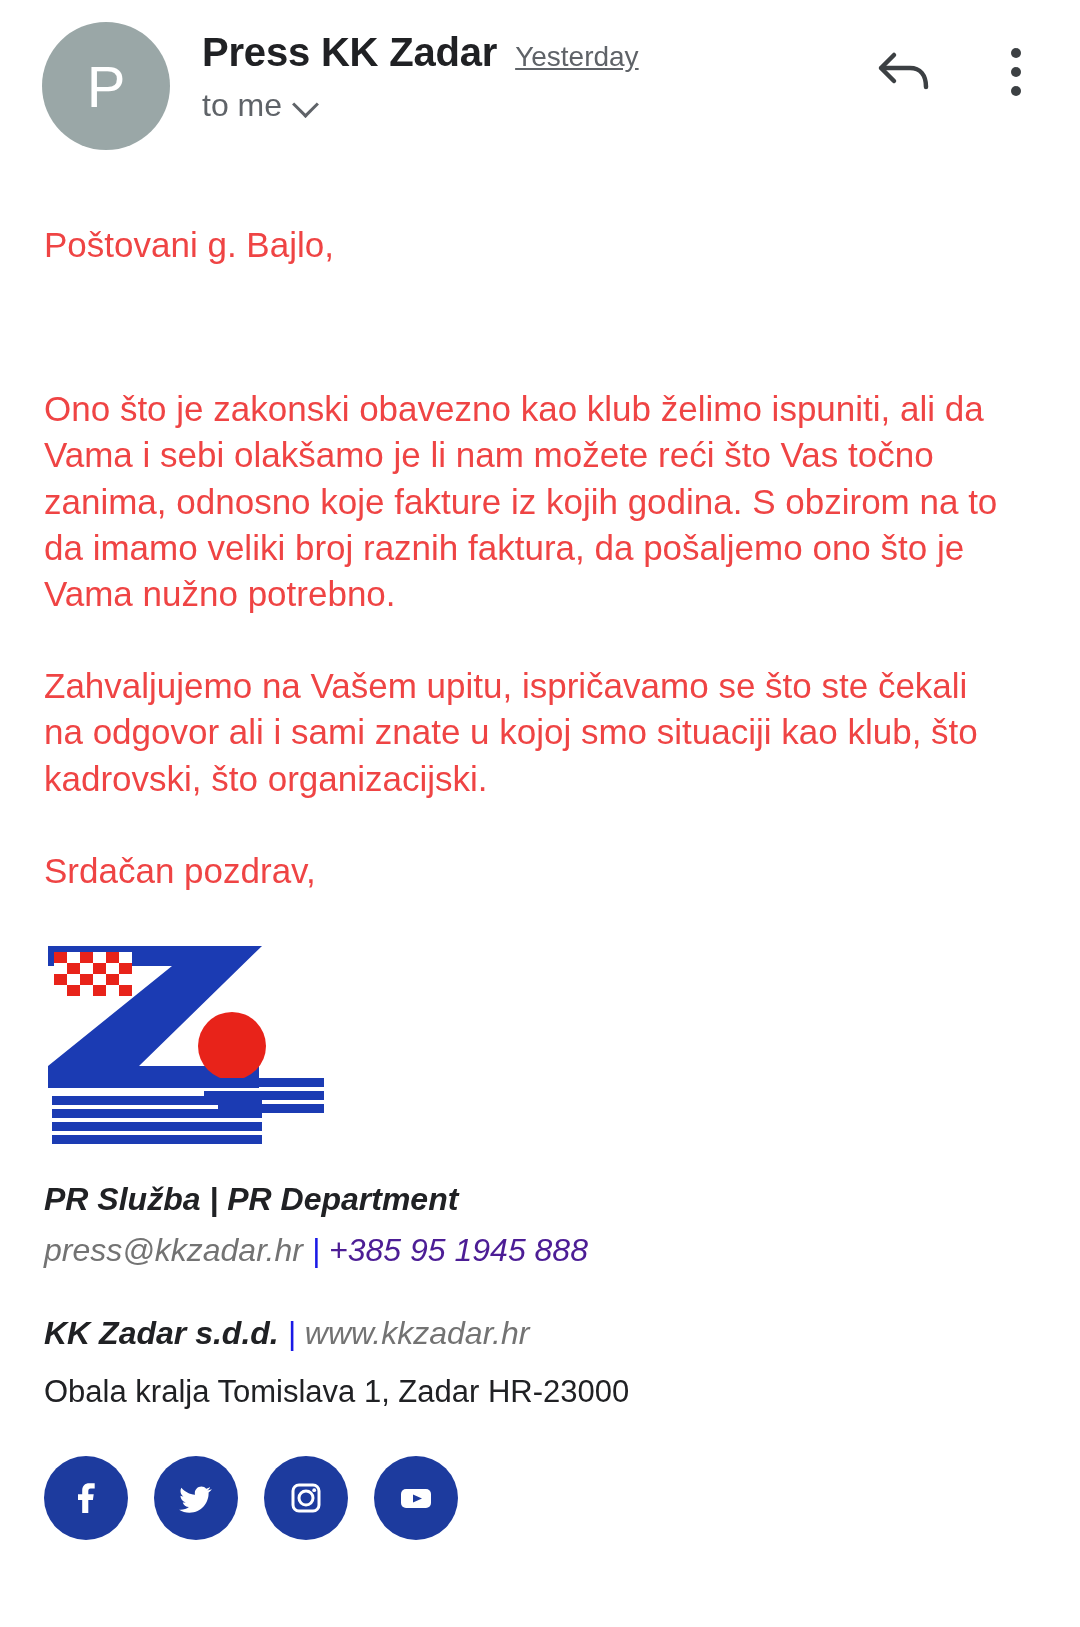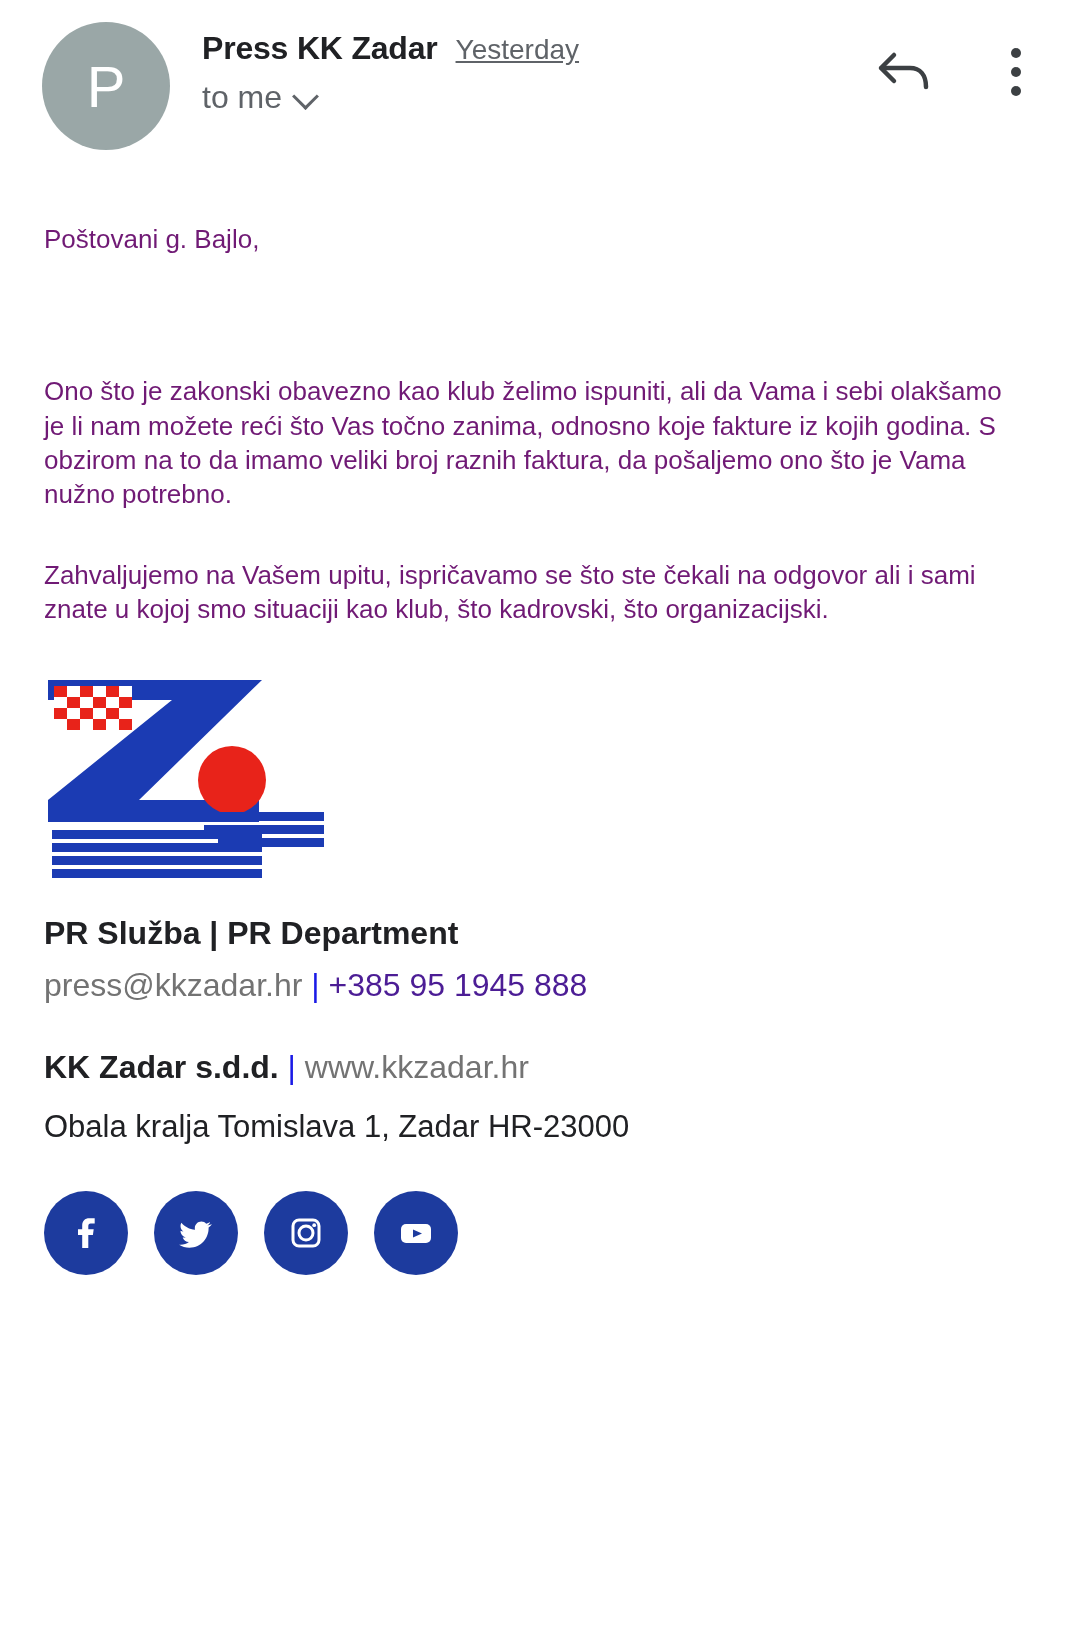"Press KK Zadar" .sender-name { font-size: 32px -> 40px }
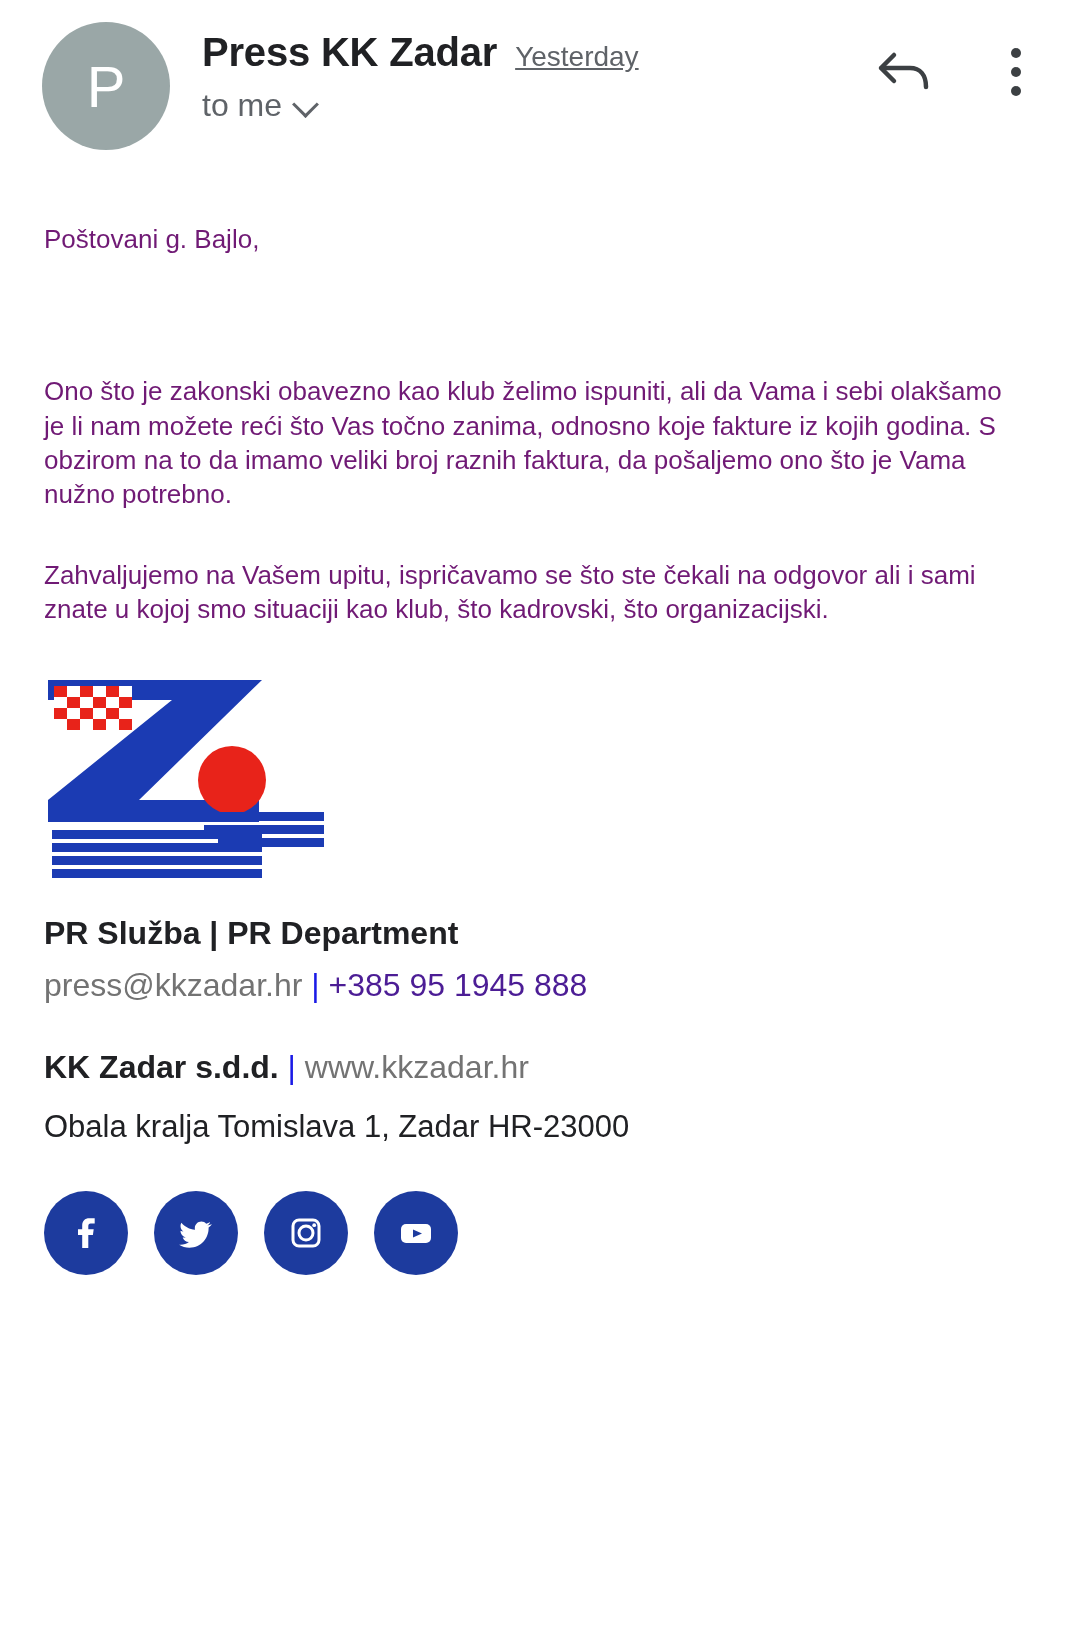"Poštovani g. Bajlo," .mail-body { color: #701a75 -> #ef4444; font-size: 26px -> 35px }
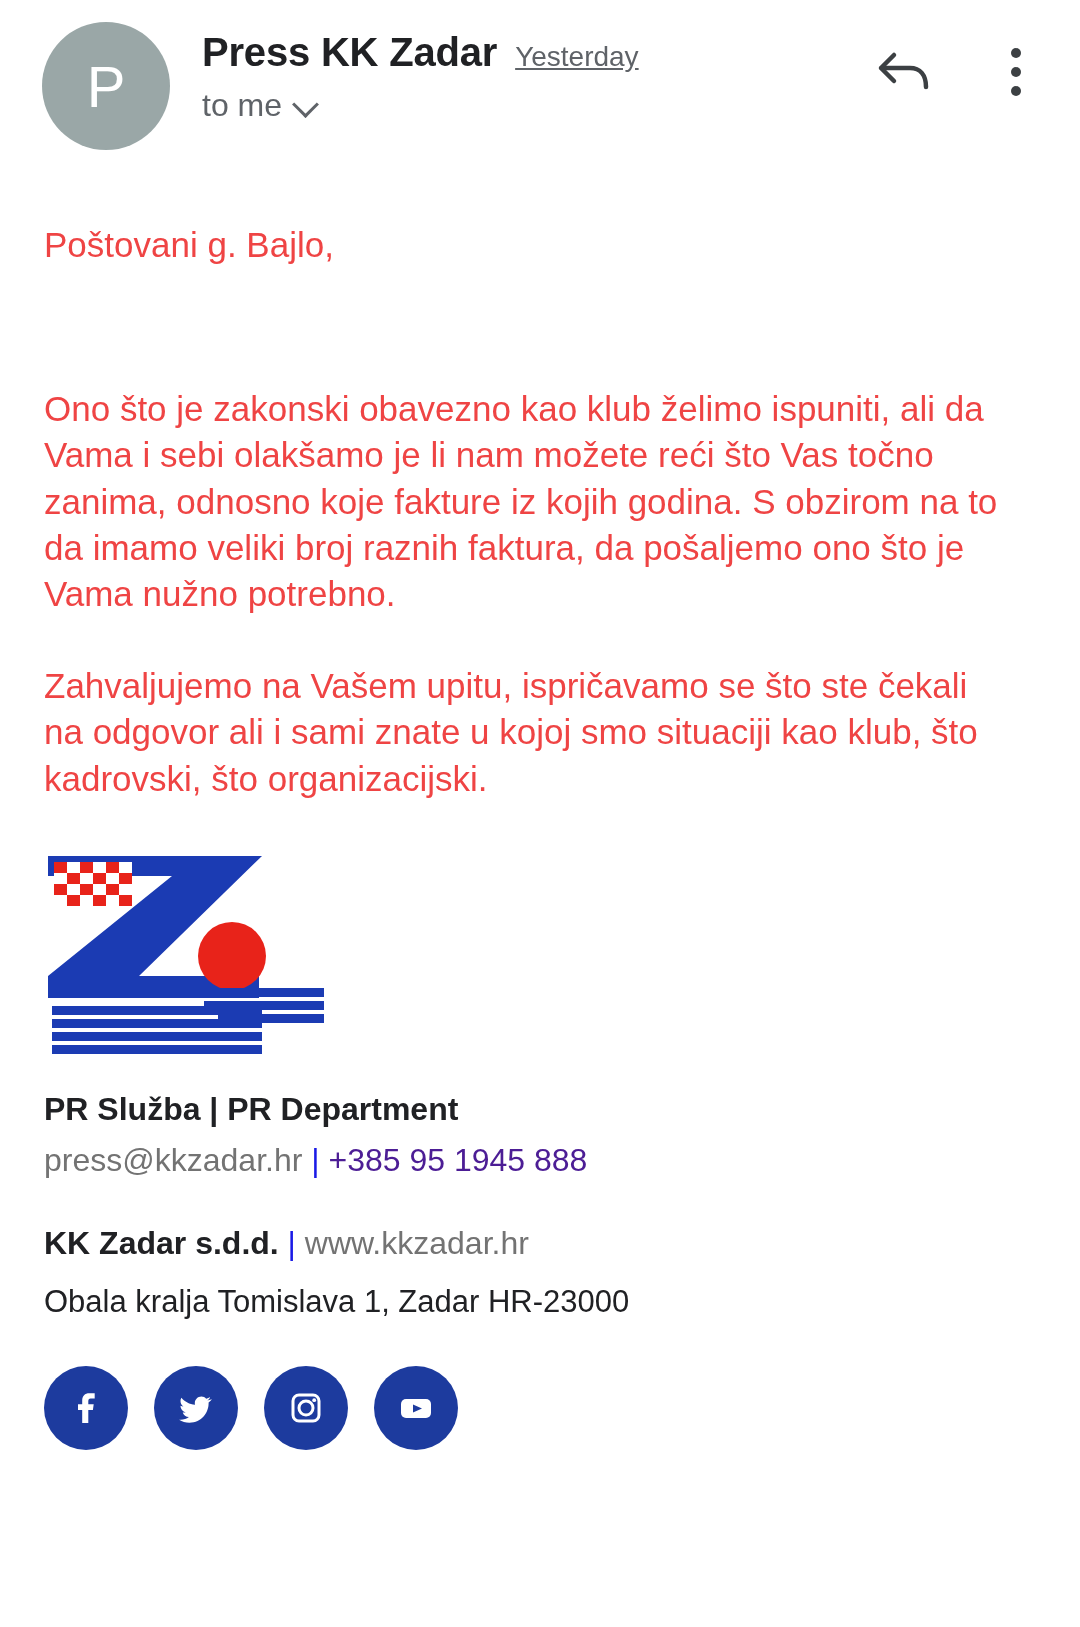"Srdačan pozdrav," p.signoff-gap { html: none -> <p>Srdačan pozdrav,</p> }
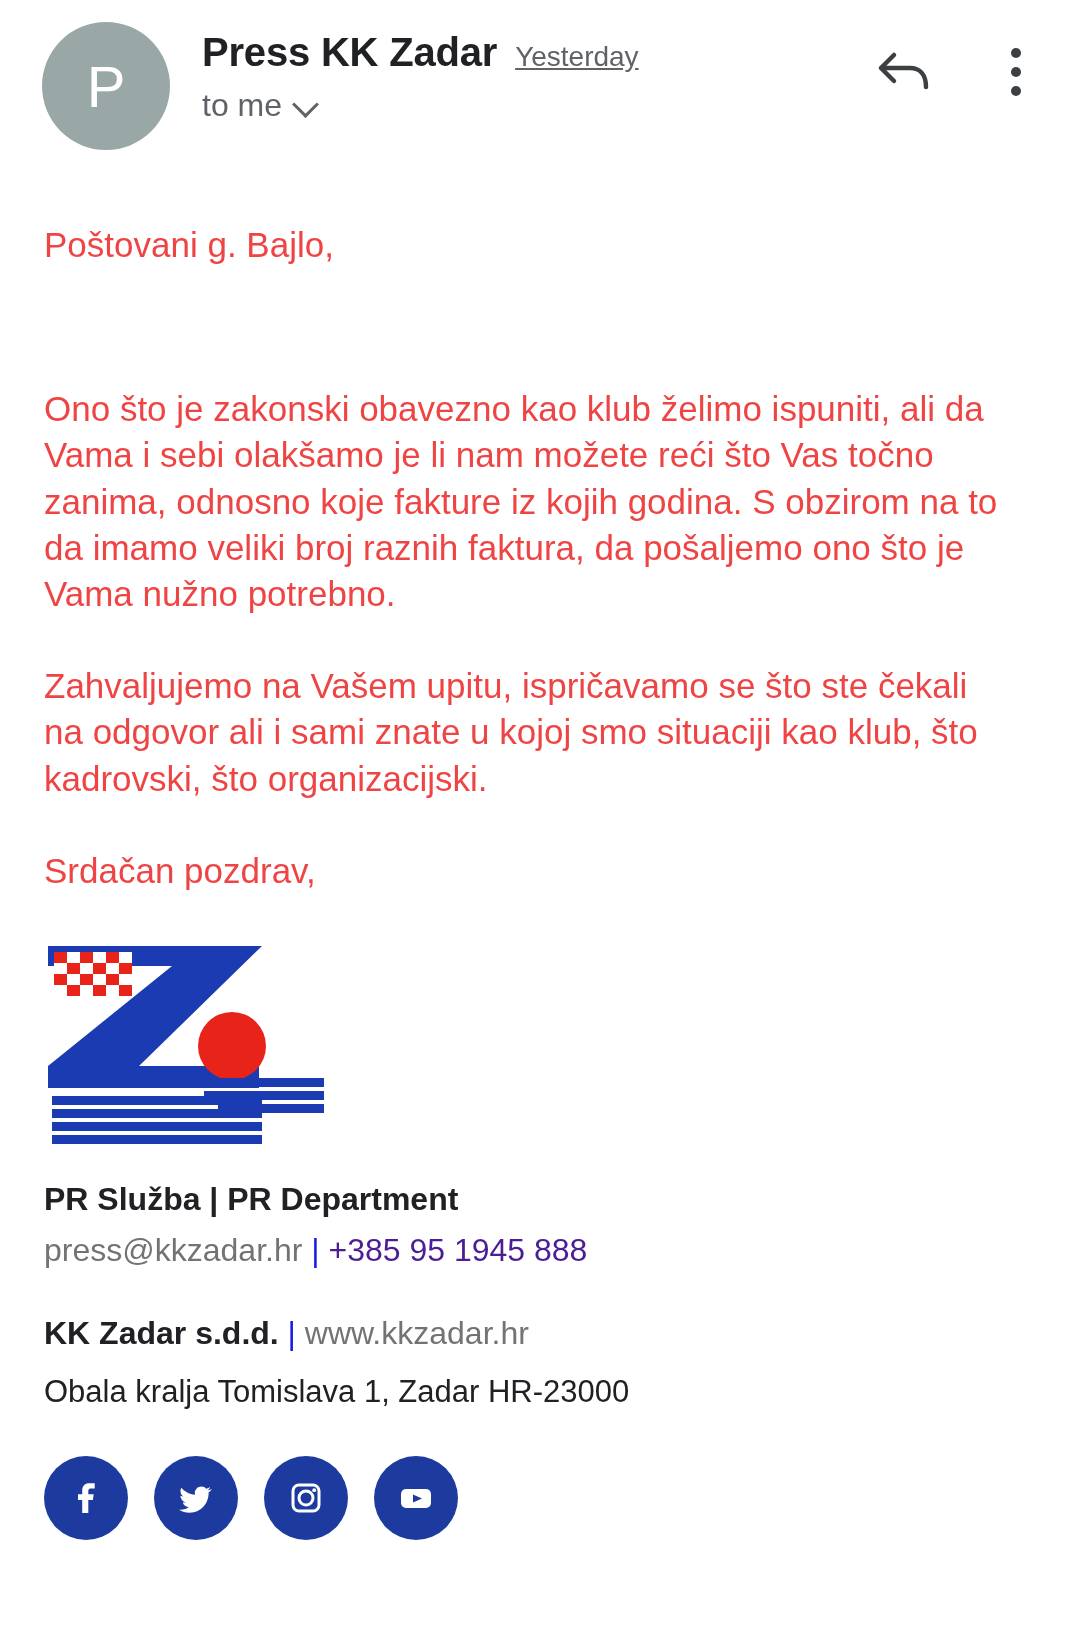"PR Služba | PR Department" .sig-line { font-style: none -> italic }
